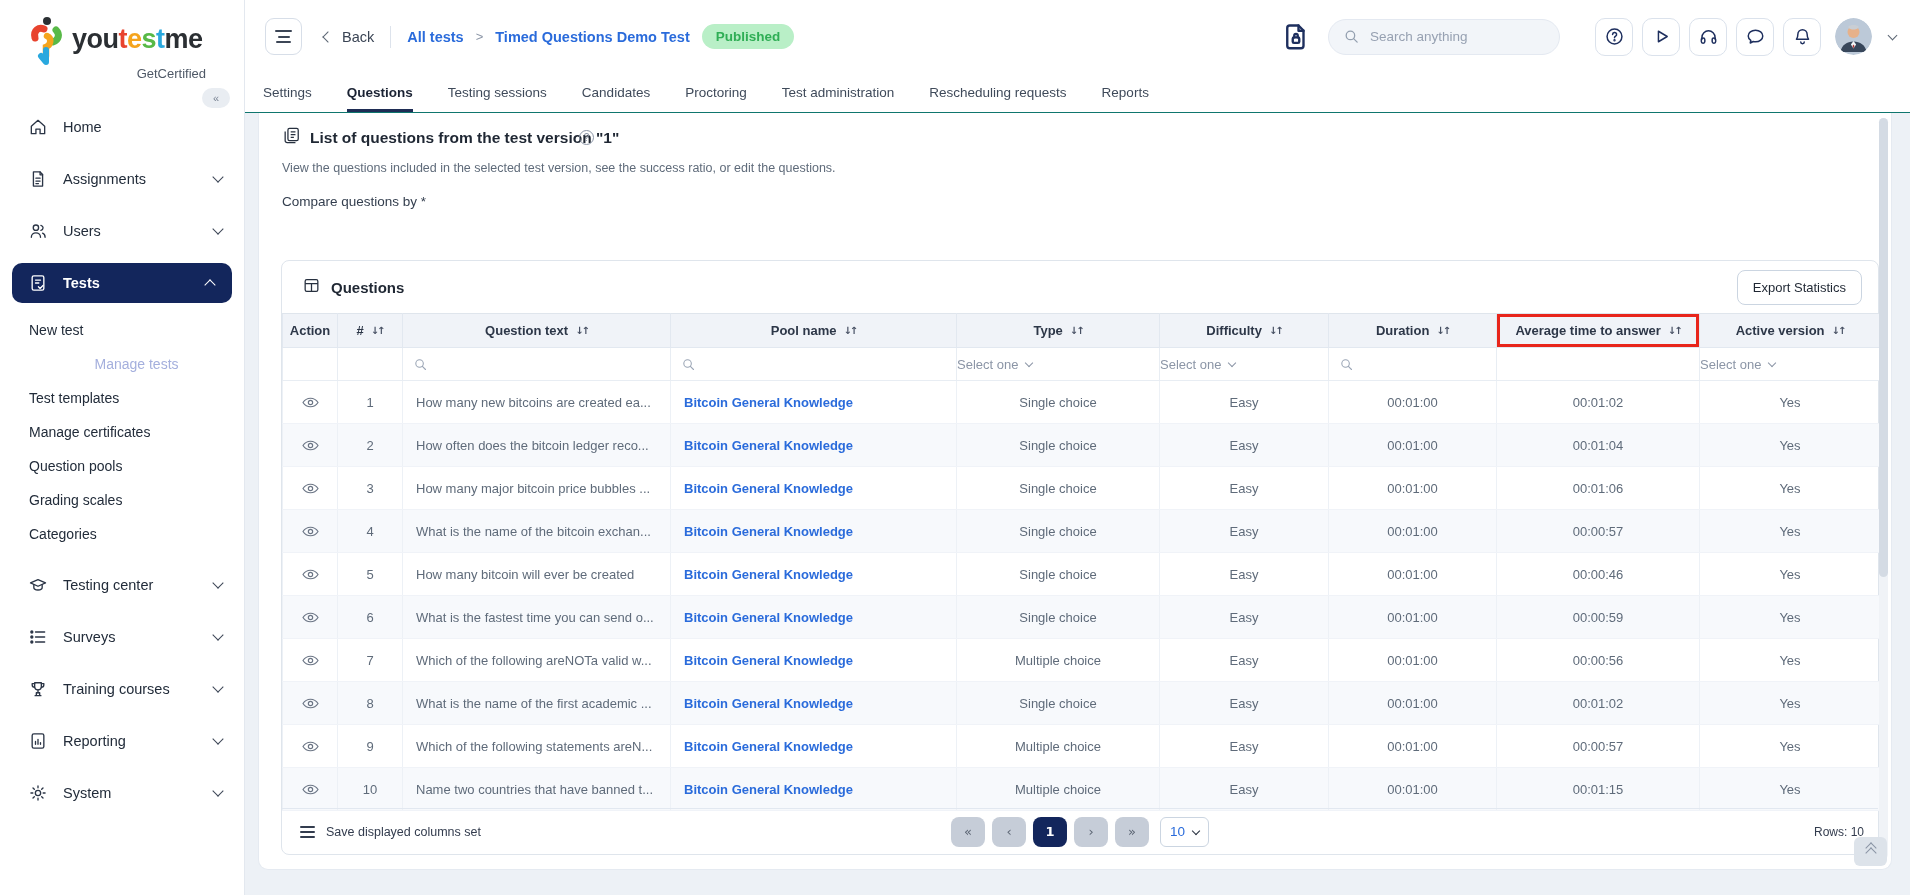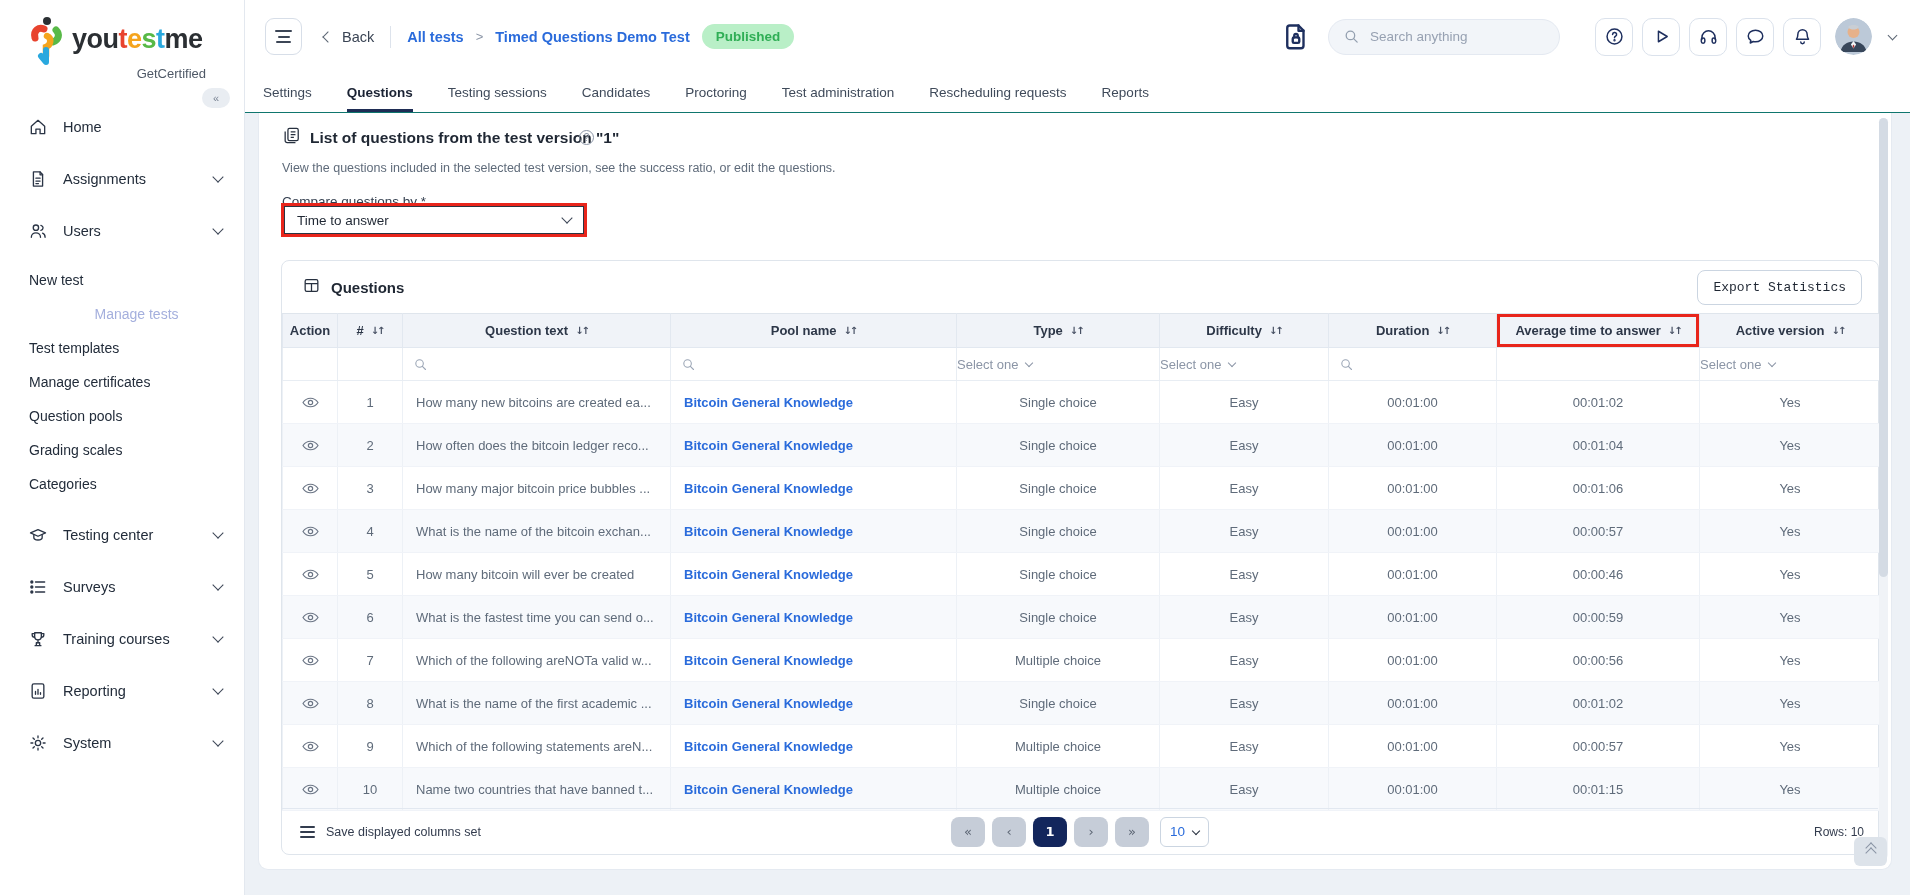"Time to answer" div.compare-select-wrap { html: <div> <div> <span>Time to answer</span> <span></span> </div> </div> -> none }
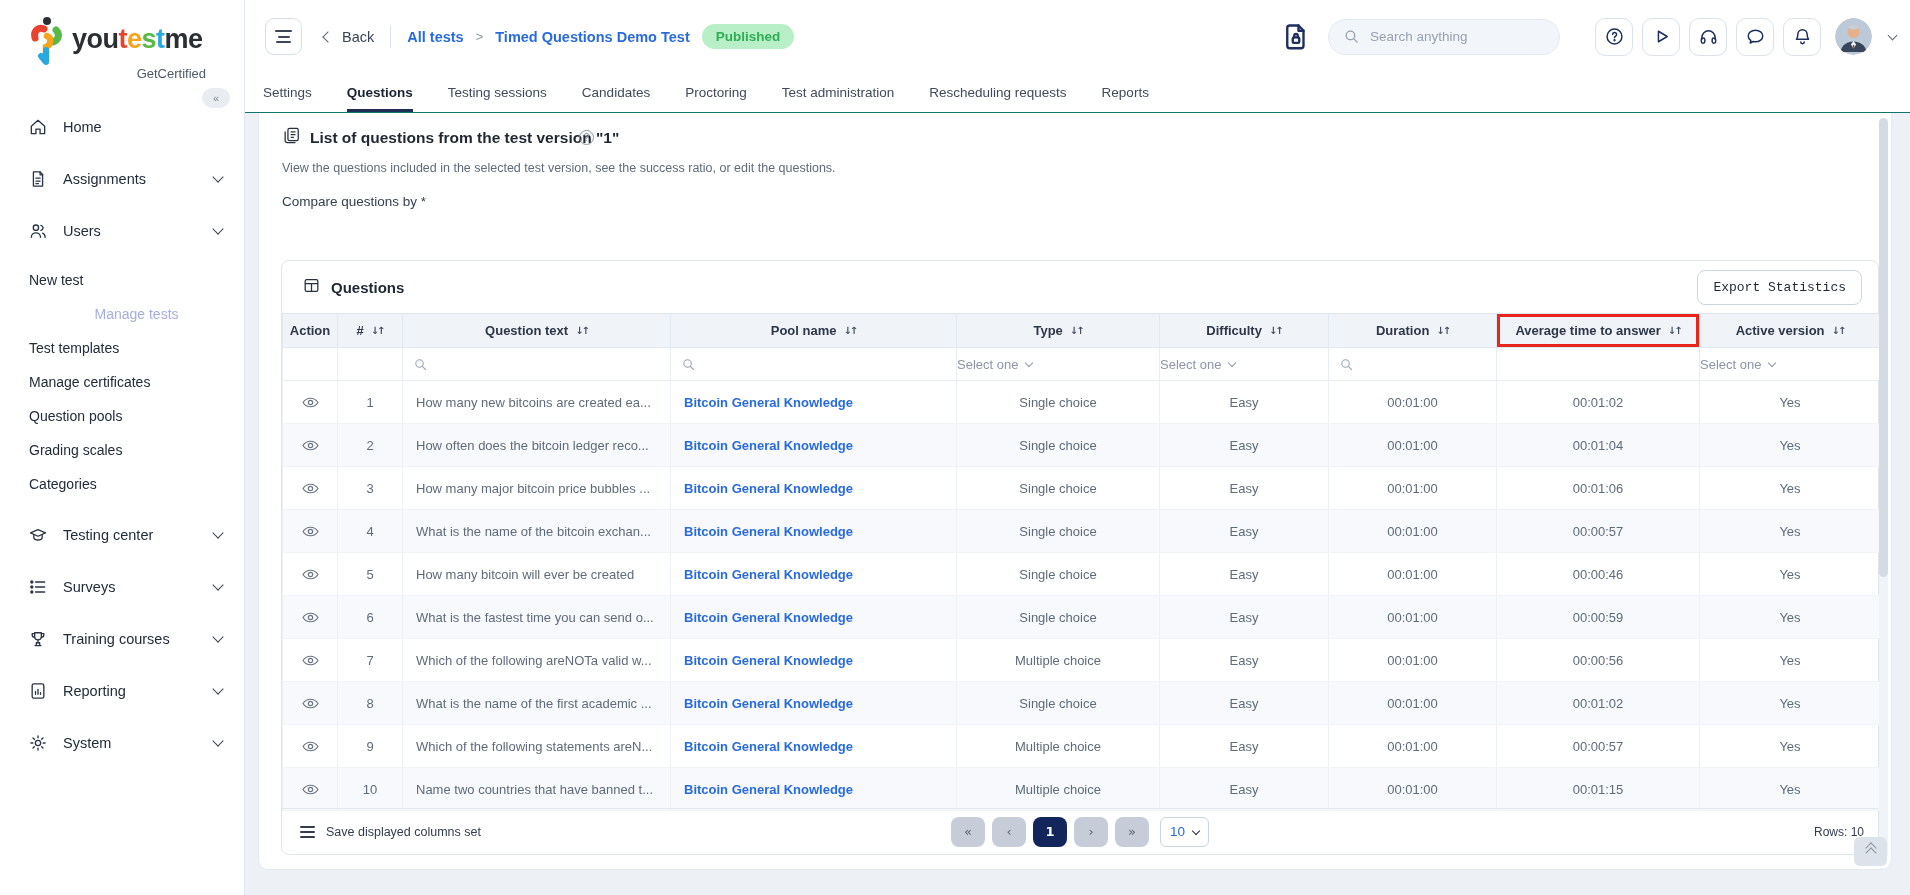"Tests" div.nav-item { html: none -> <div> <span><svg> <rect></rect> <path></path> <path></path> </svg></span> <span>Tests</span> <span></span> </div> }
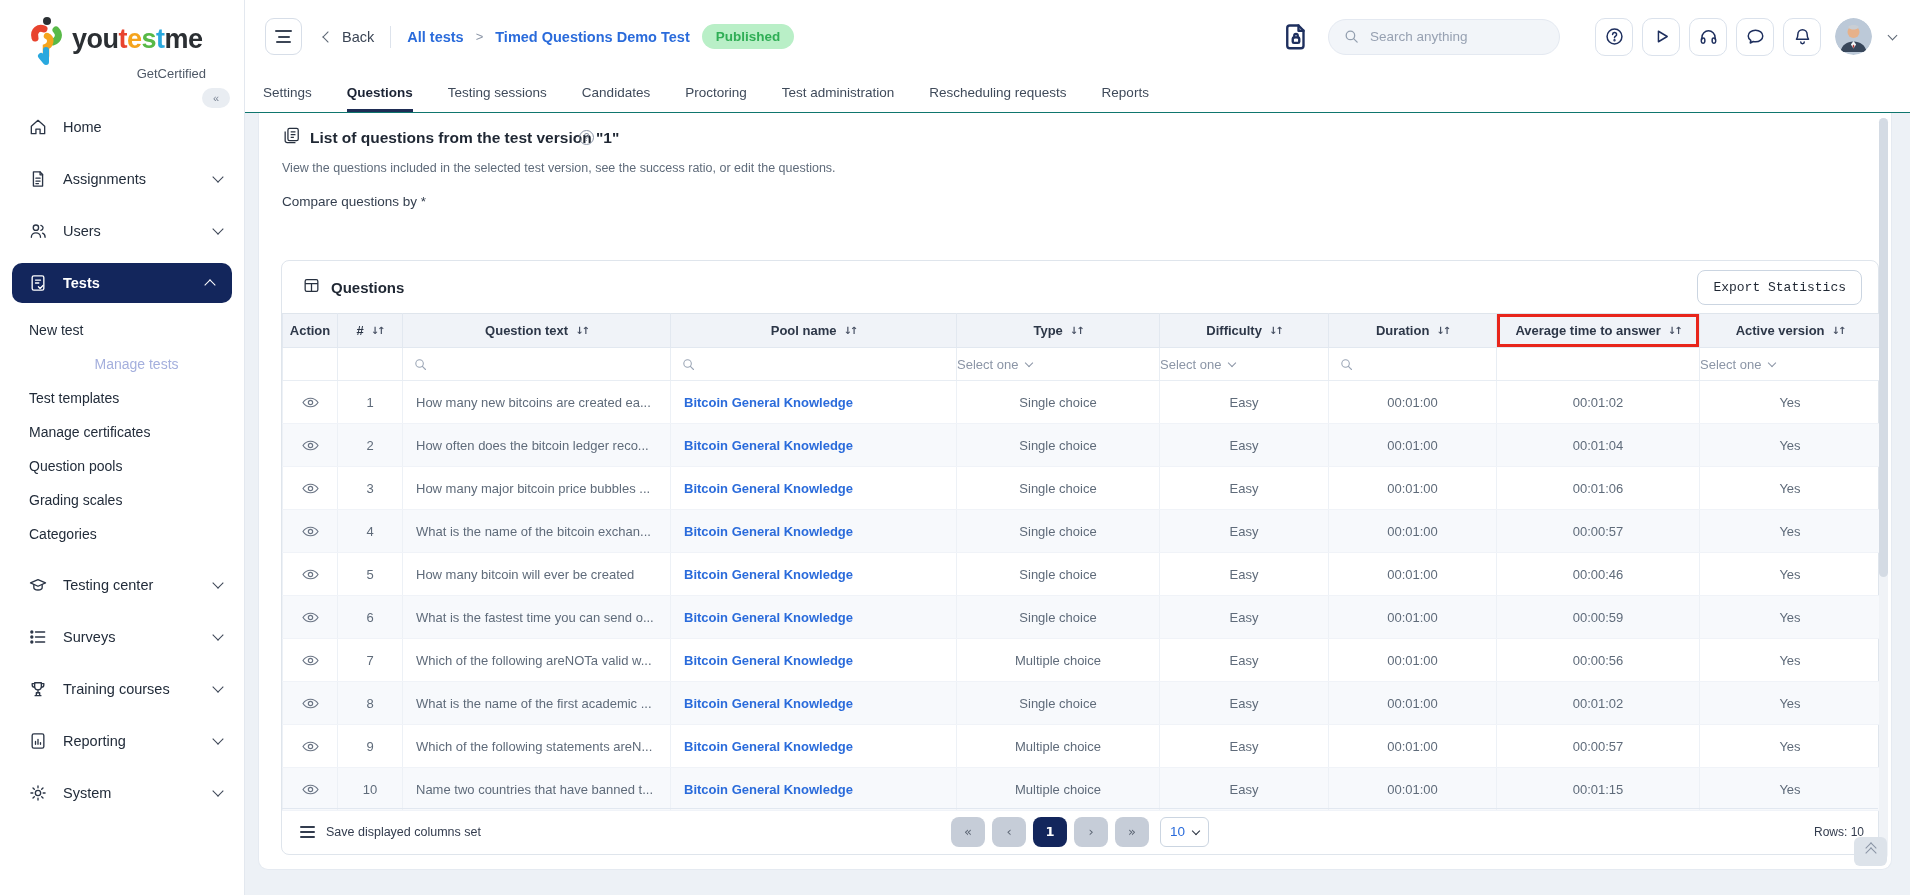"Export Statistics" .export-btn { font-family: Liberation Mono, monospace -> Liberation Sans, sans-serif }
